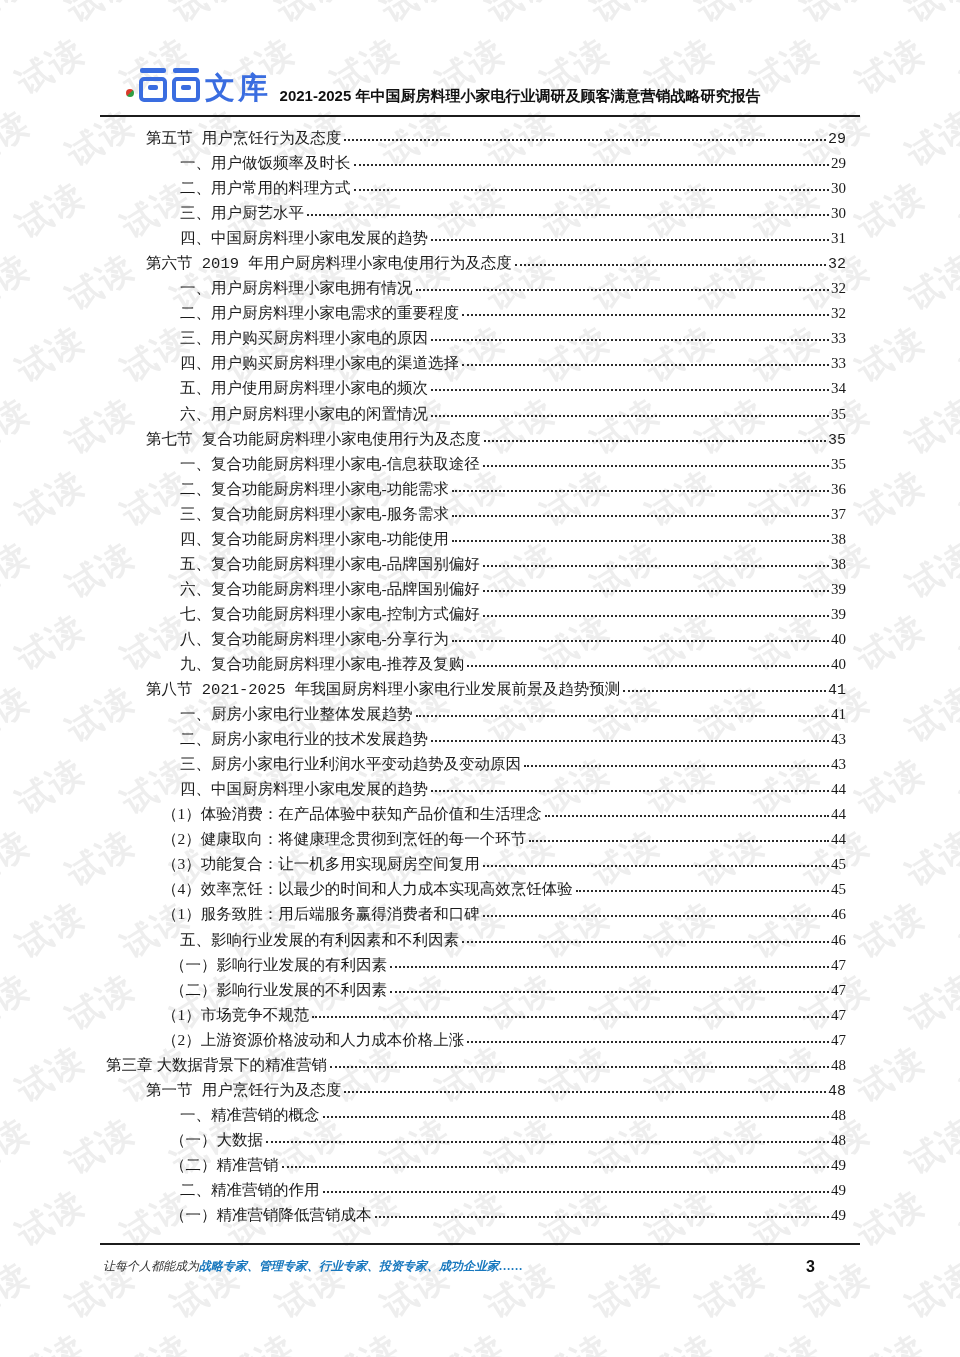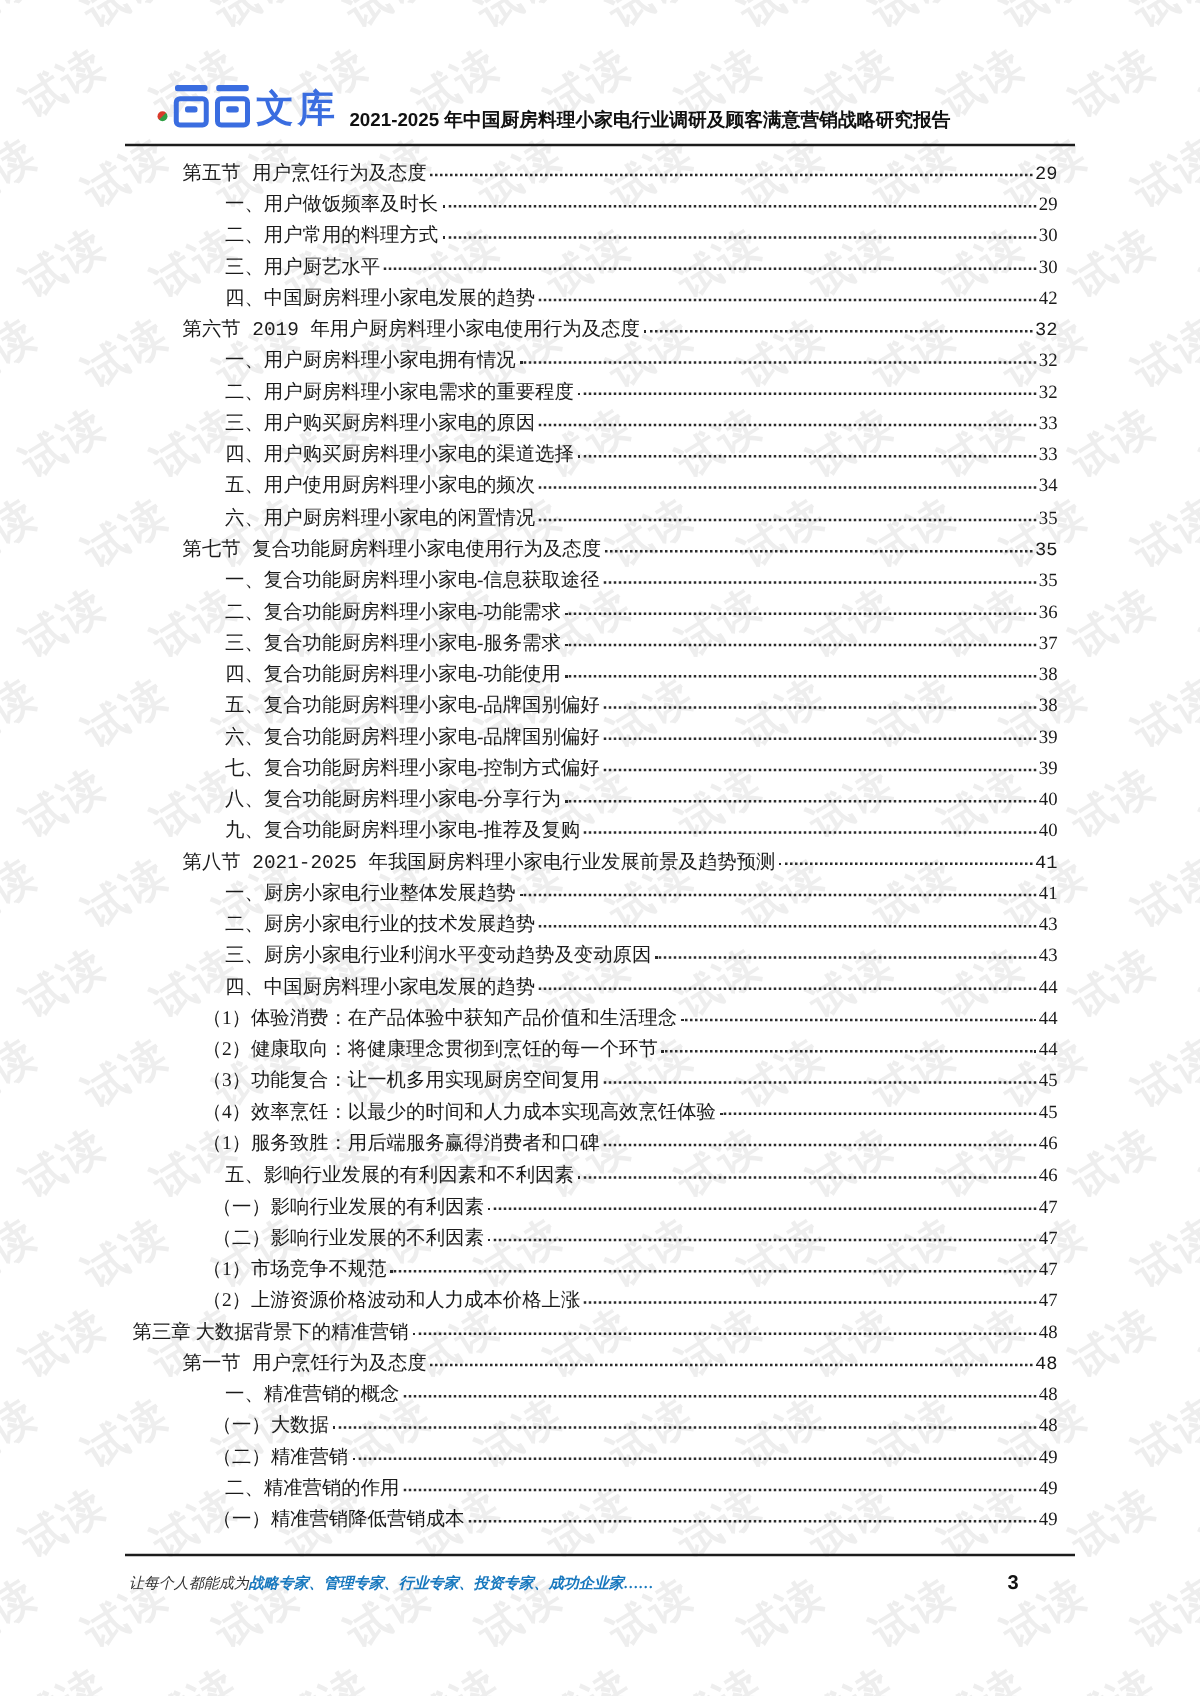"42" span.pg { text: 42 -> 31 }
